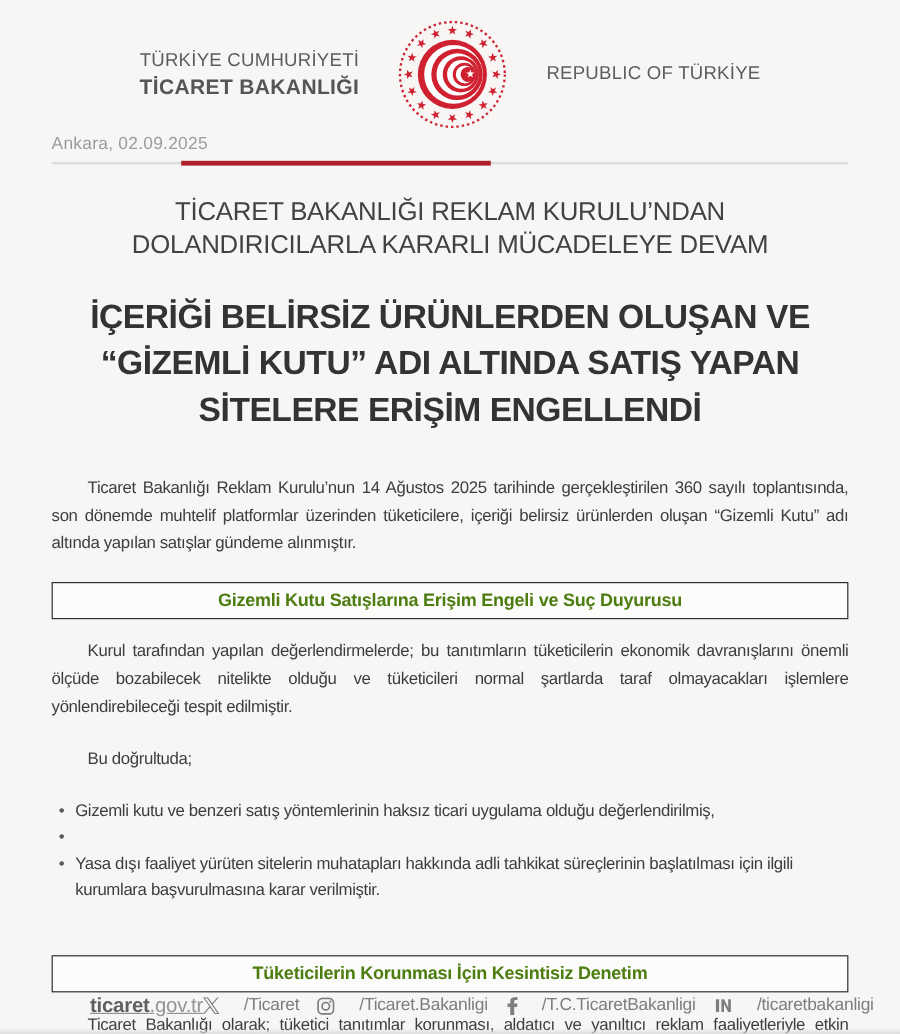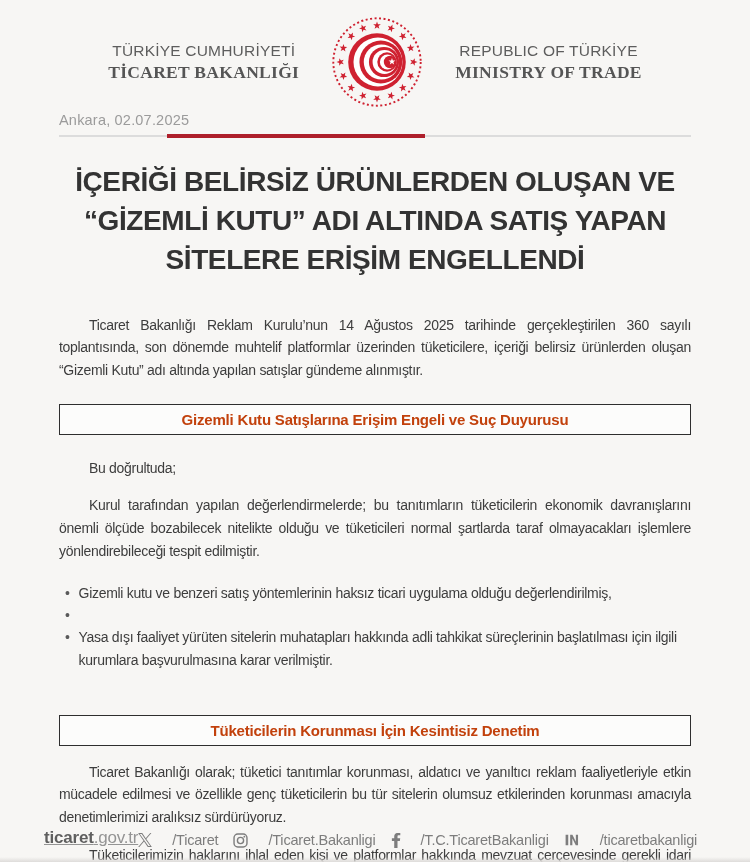"TÜRKİYE CUMHURİYETİ" .page { padding: 14px 59px 0 -> 14px 43px 0 }
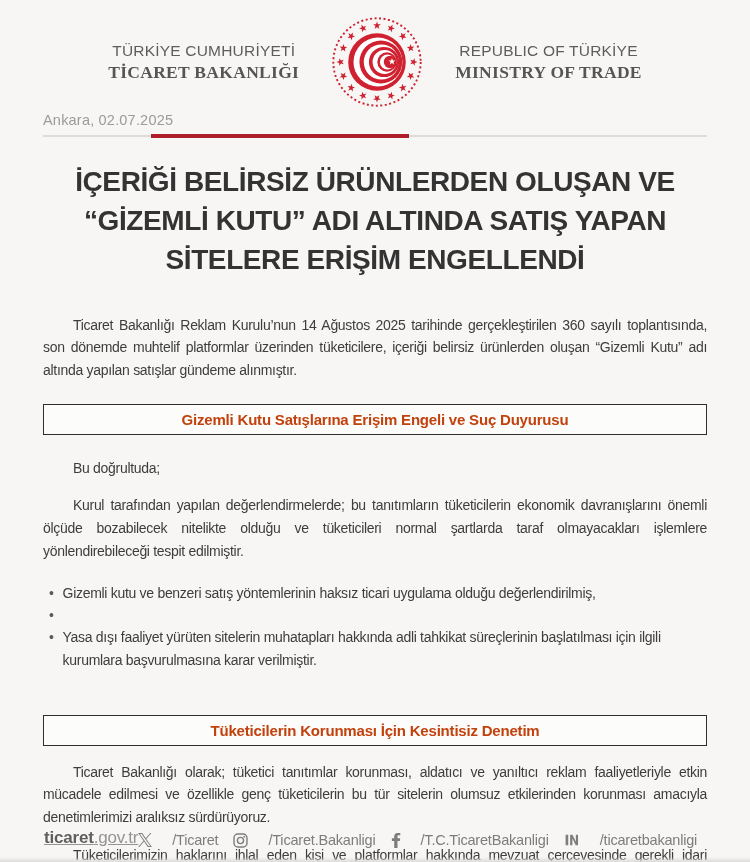"TİCARET BAKANLIĞI" .mast-line2 { font-family: Liberation Serif, serif -> none }
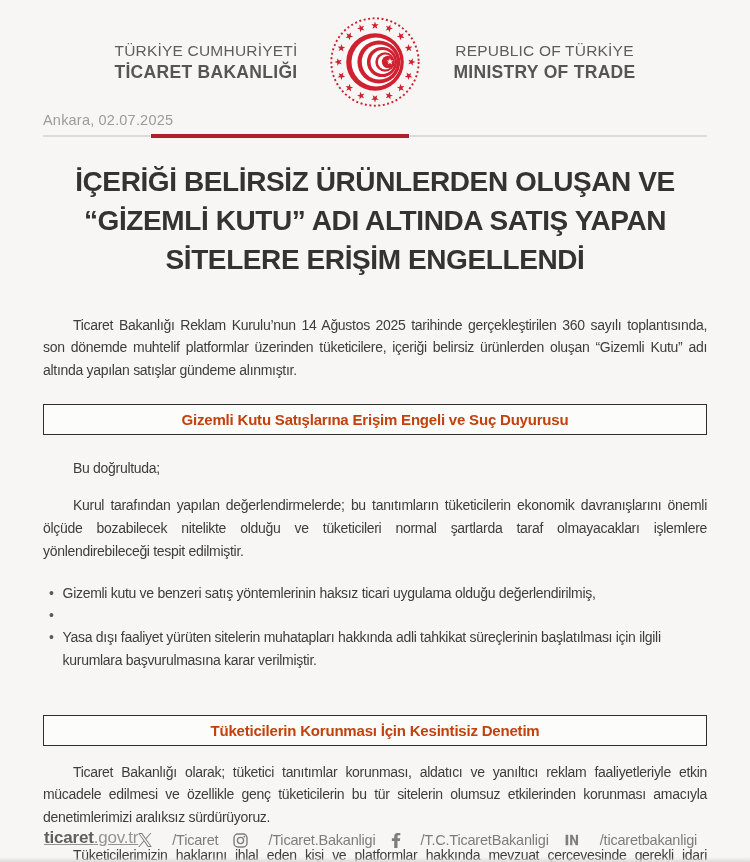"MINISTRY OF TRADE" div.mast-line2 { html: <div>MINISTRY OF TRADE</div> -> none }
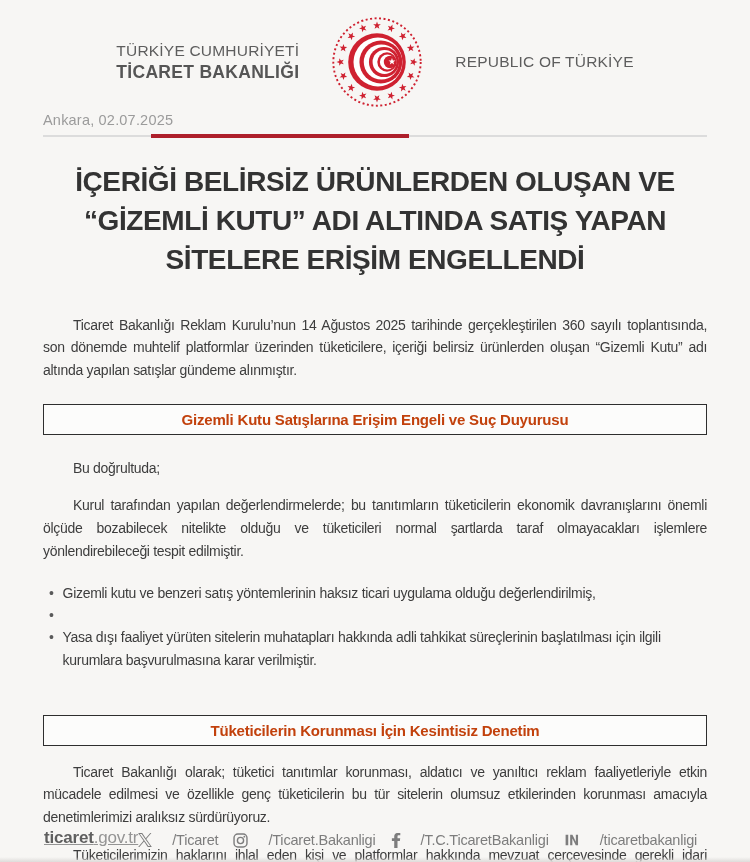"Ankara, 02.07.2025" div.dateline { text: 02.07.2025 -> 02.09.2025 }
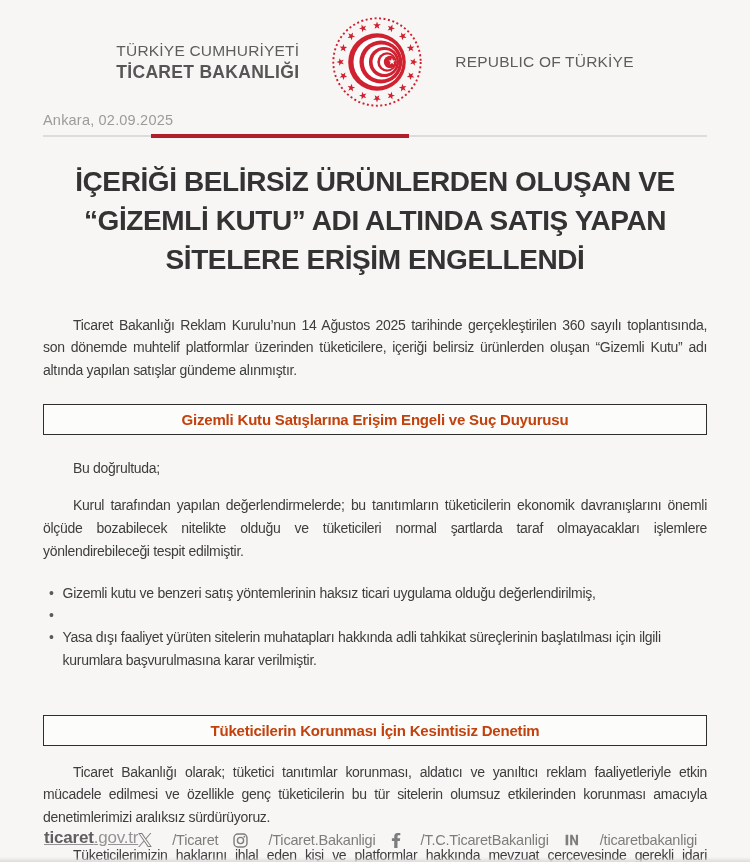"TİCARET BAKANLIĞI REKLAM KURULU’NDAN" h1.main-title { html: none -> <h1>TİCARET BAKANLIĞI REKLAM KURULU’NDAN DOLANDIRICILARLA KARARLI MÜCADELEYE DEVAM</h1> }
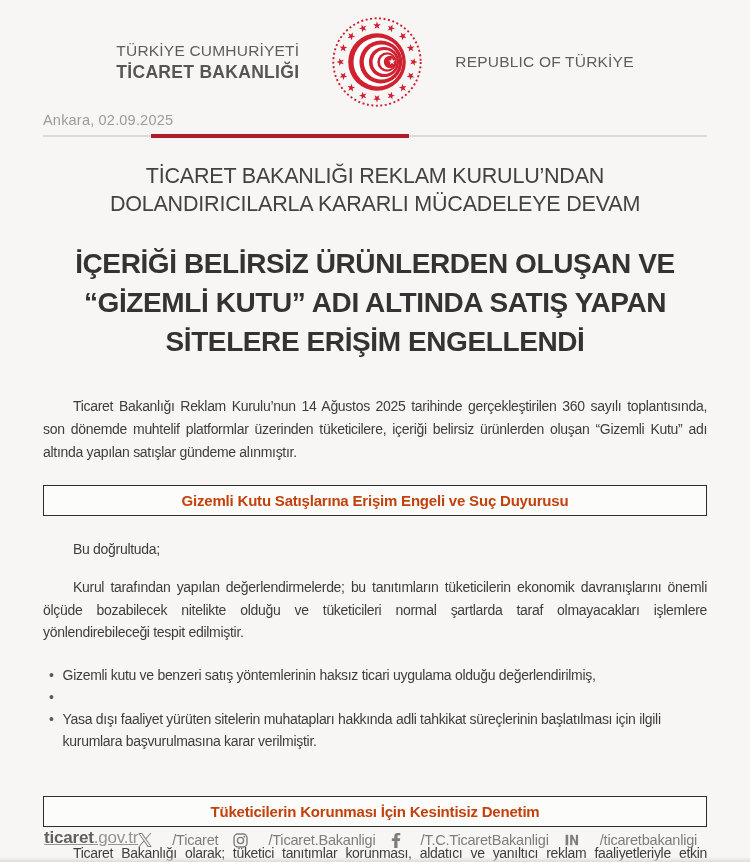"Gizemli Kutu Satışlarına Erişim Engeli" .box-heading { color: #c2410c -> #4d7c0f }
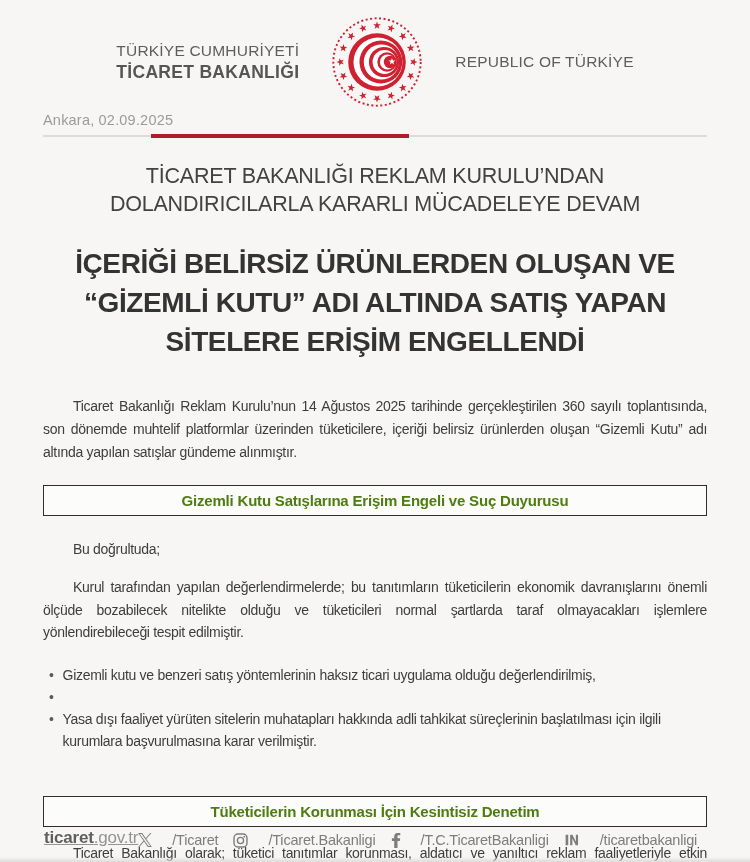"Bu doğrultuda;" p.para { order: before "Kurul tarafından yapılan" -> after "Kurul tarafından yapılan" }
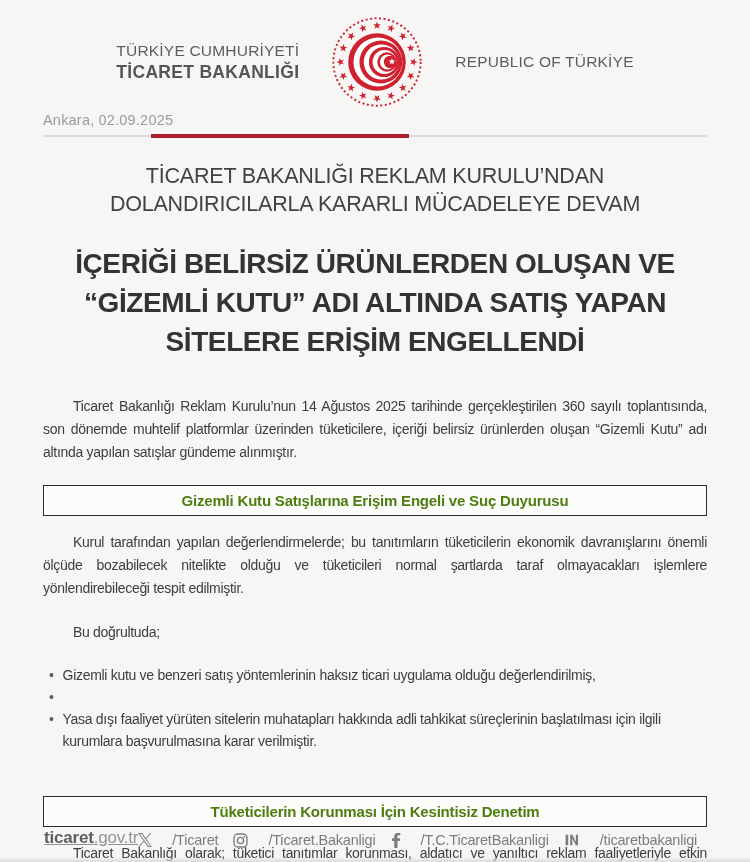"ticaret.gov.tr" .footer { align-items: flex-end -> center; left: 44px -> 75px }
